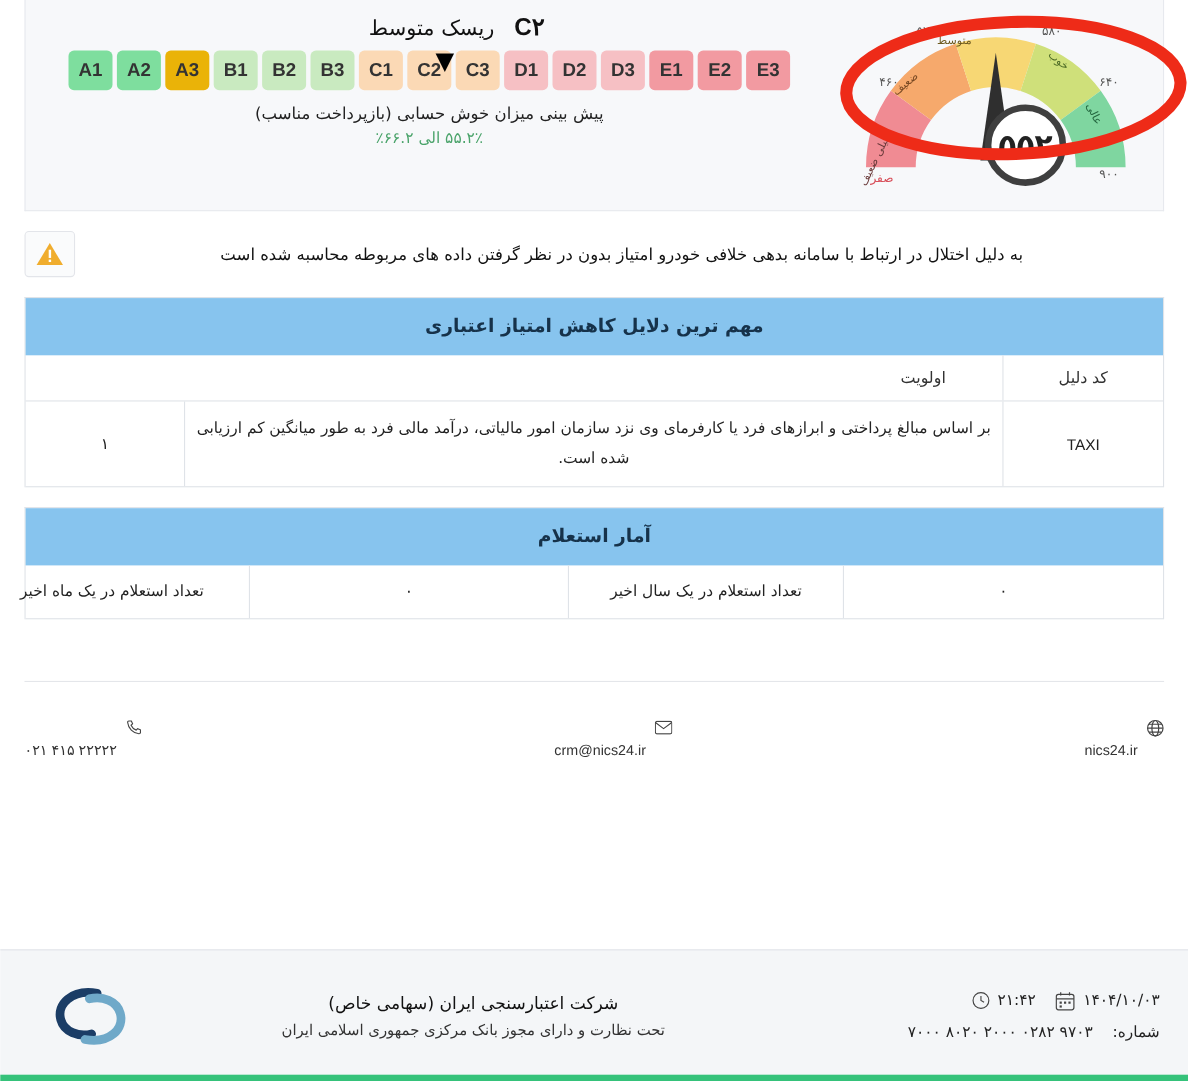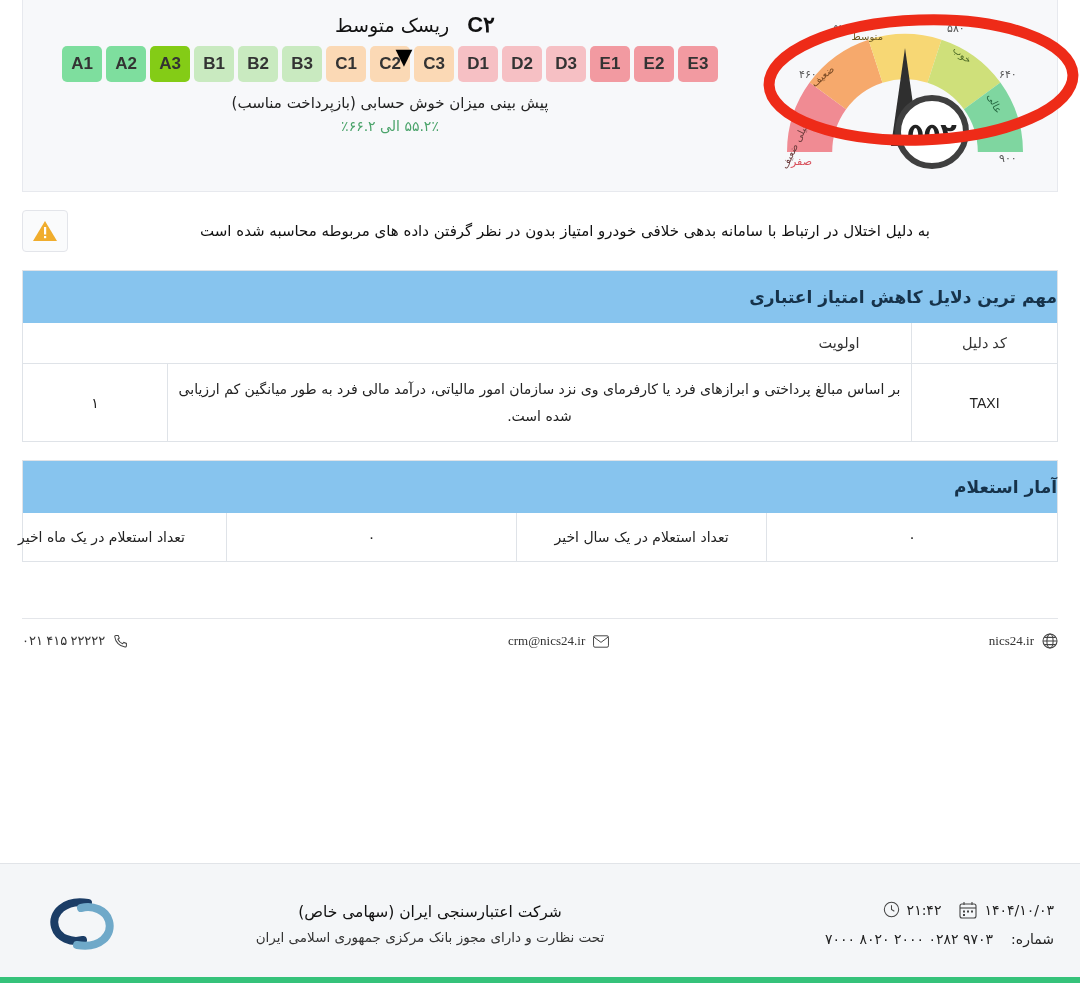"A3" div.grade { background: #84cc16 -> #eab308 }
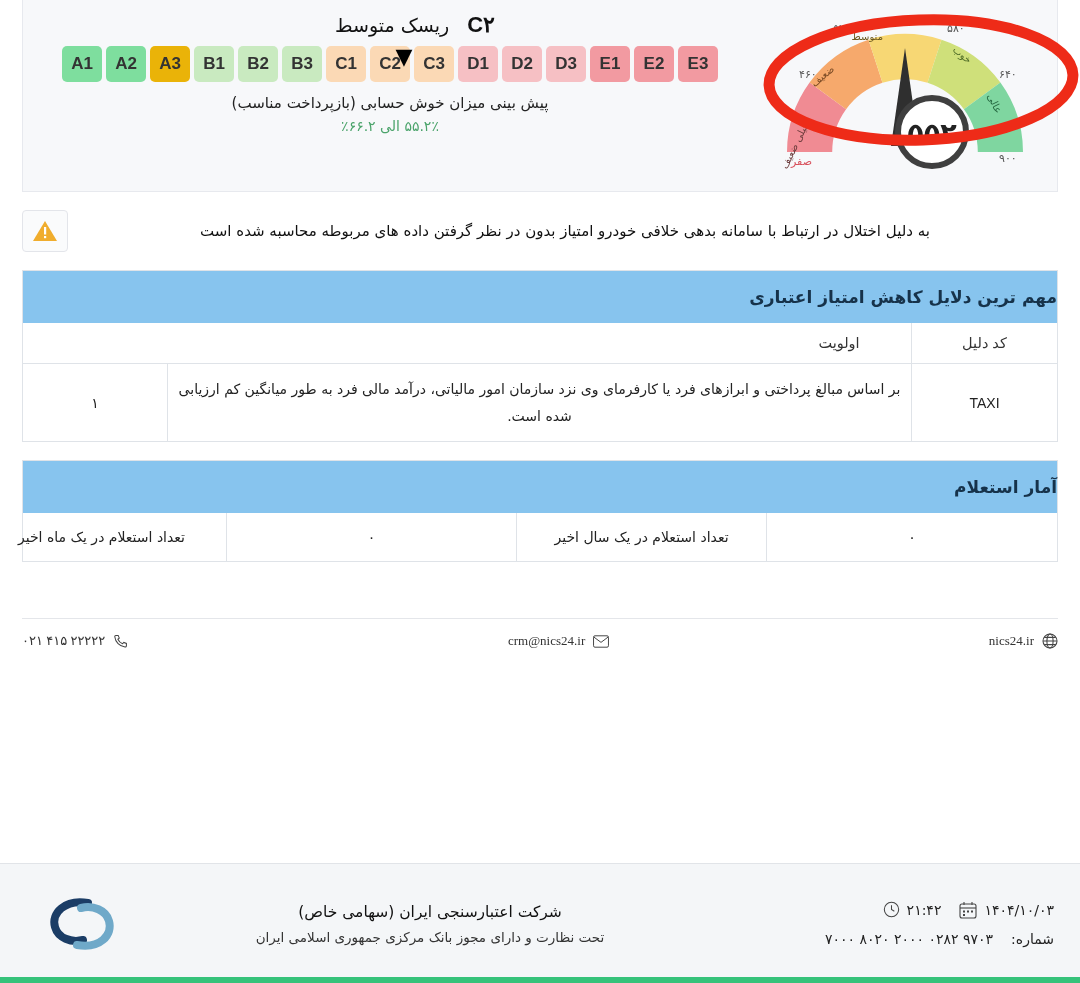"مهم ترین دلایل کاهش امتیاز" .tbl-head { text-align: right -> center }
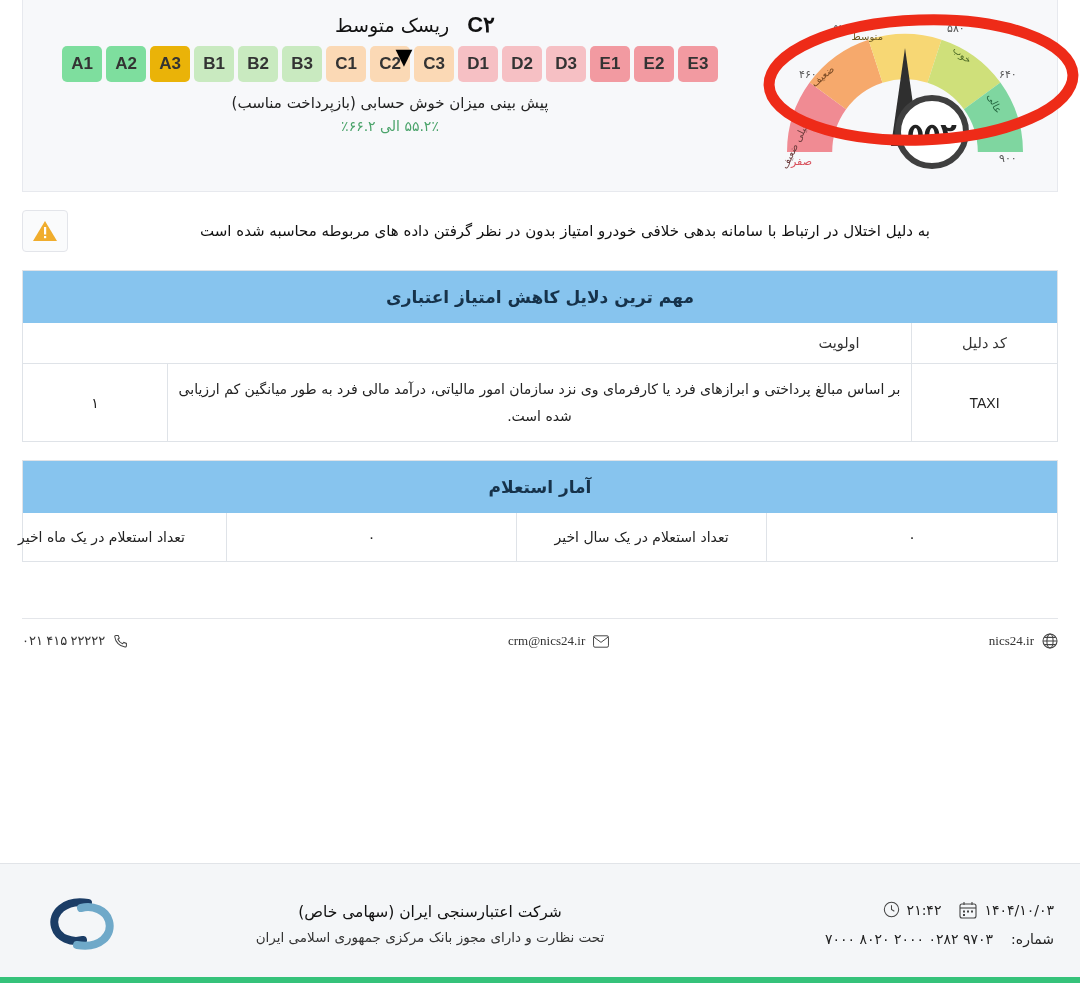"۰۲۱ ۴۱۵ ۲۲۲۲۲" .f-item span.txt { font-family: Liberation Serif, serif -> Liberation Sans, sans-serif; margin-top: none -> 40px }
